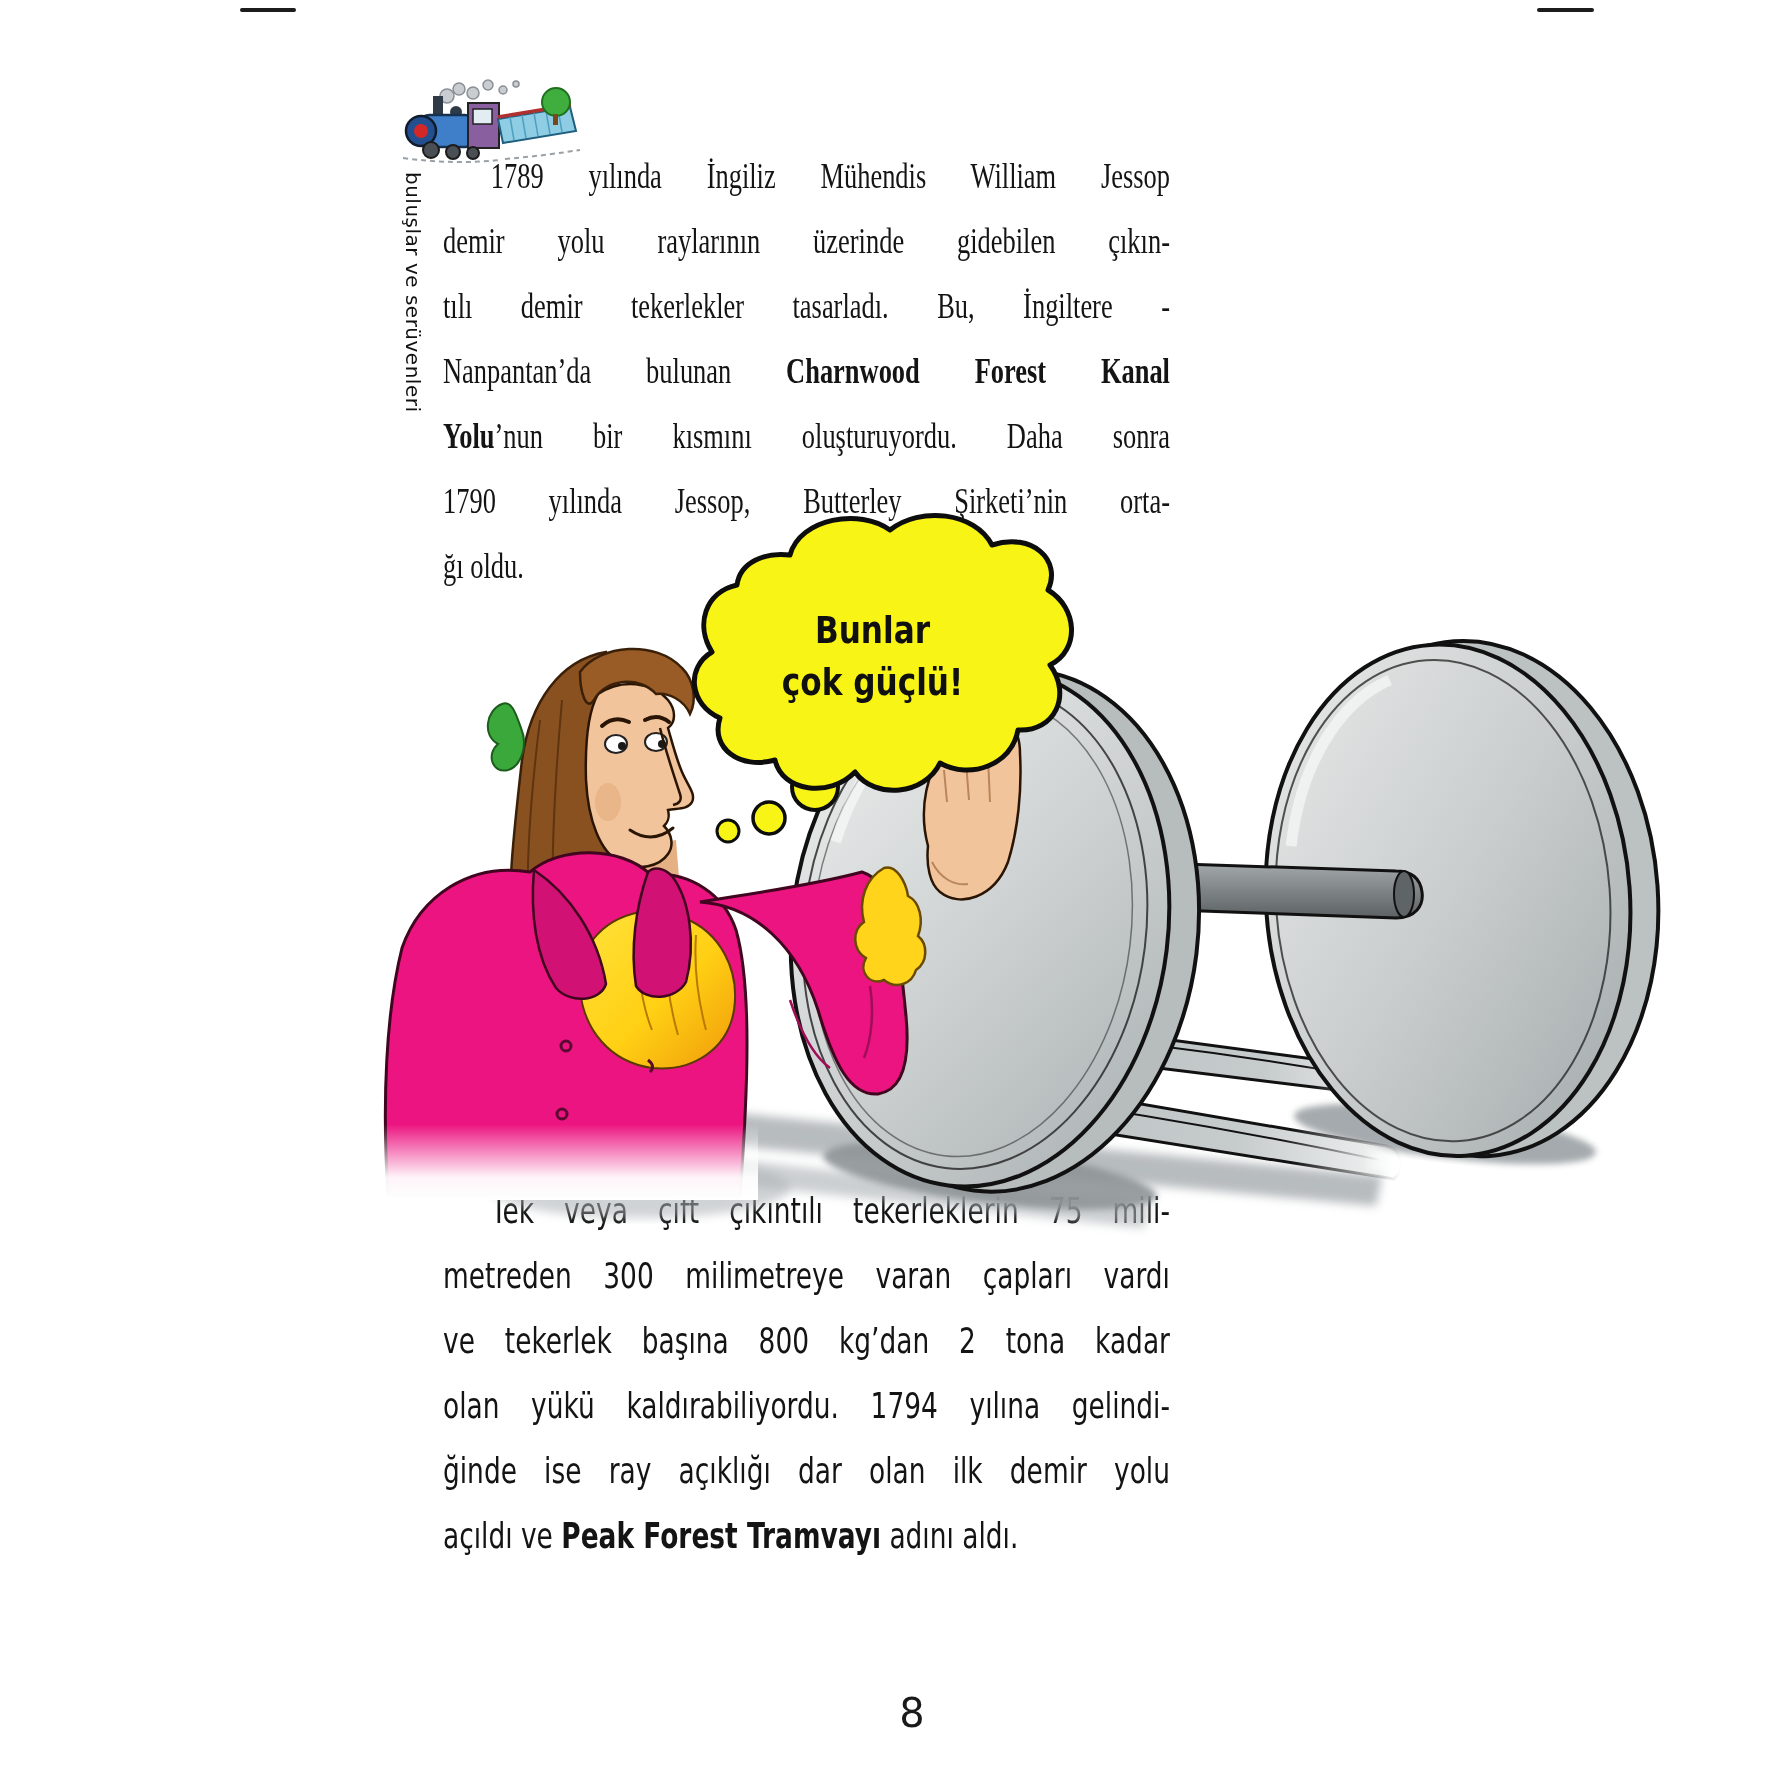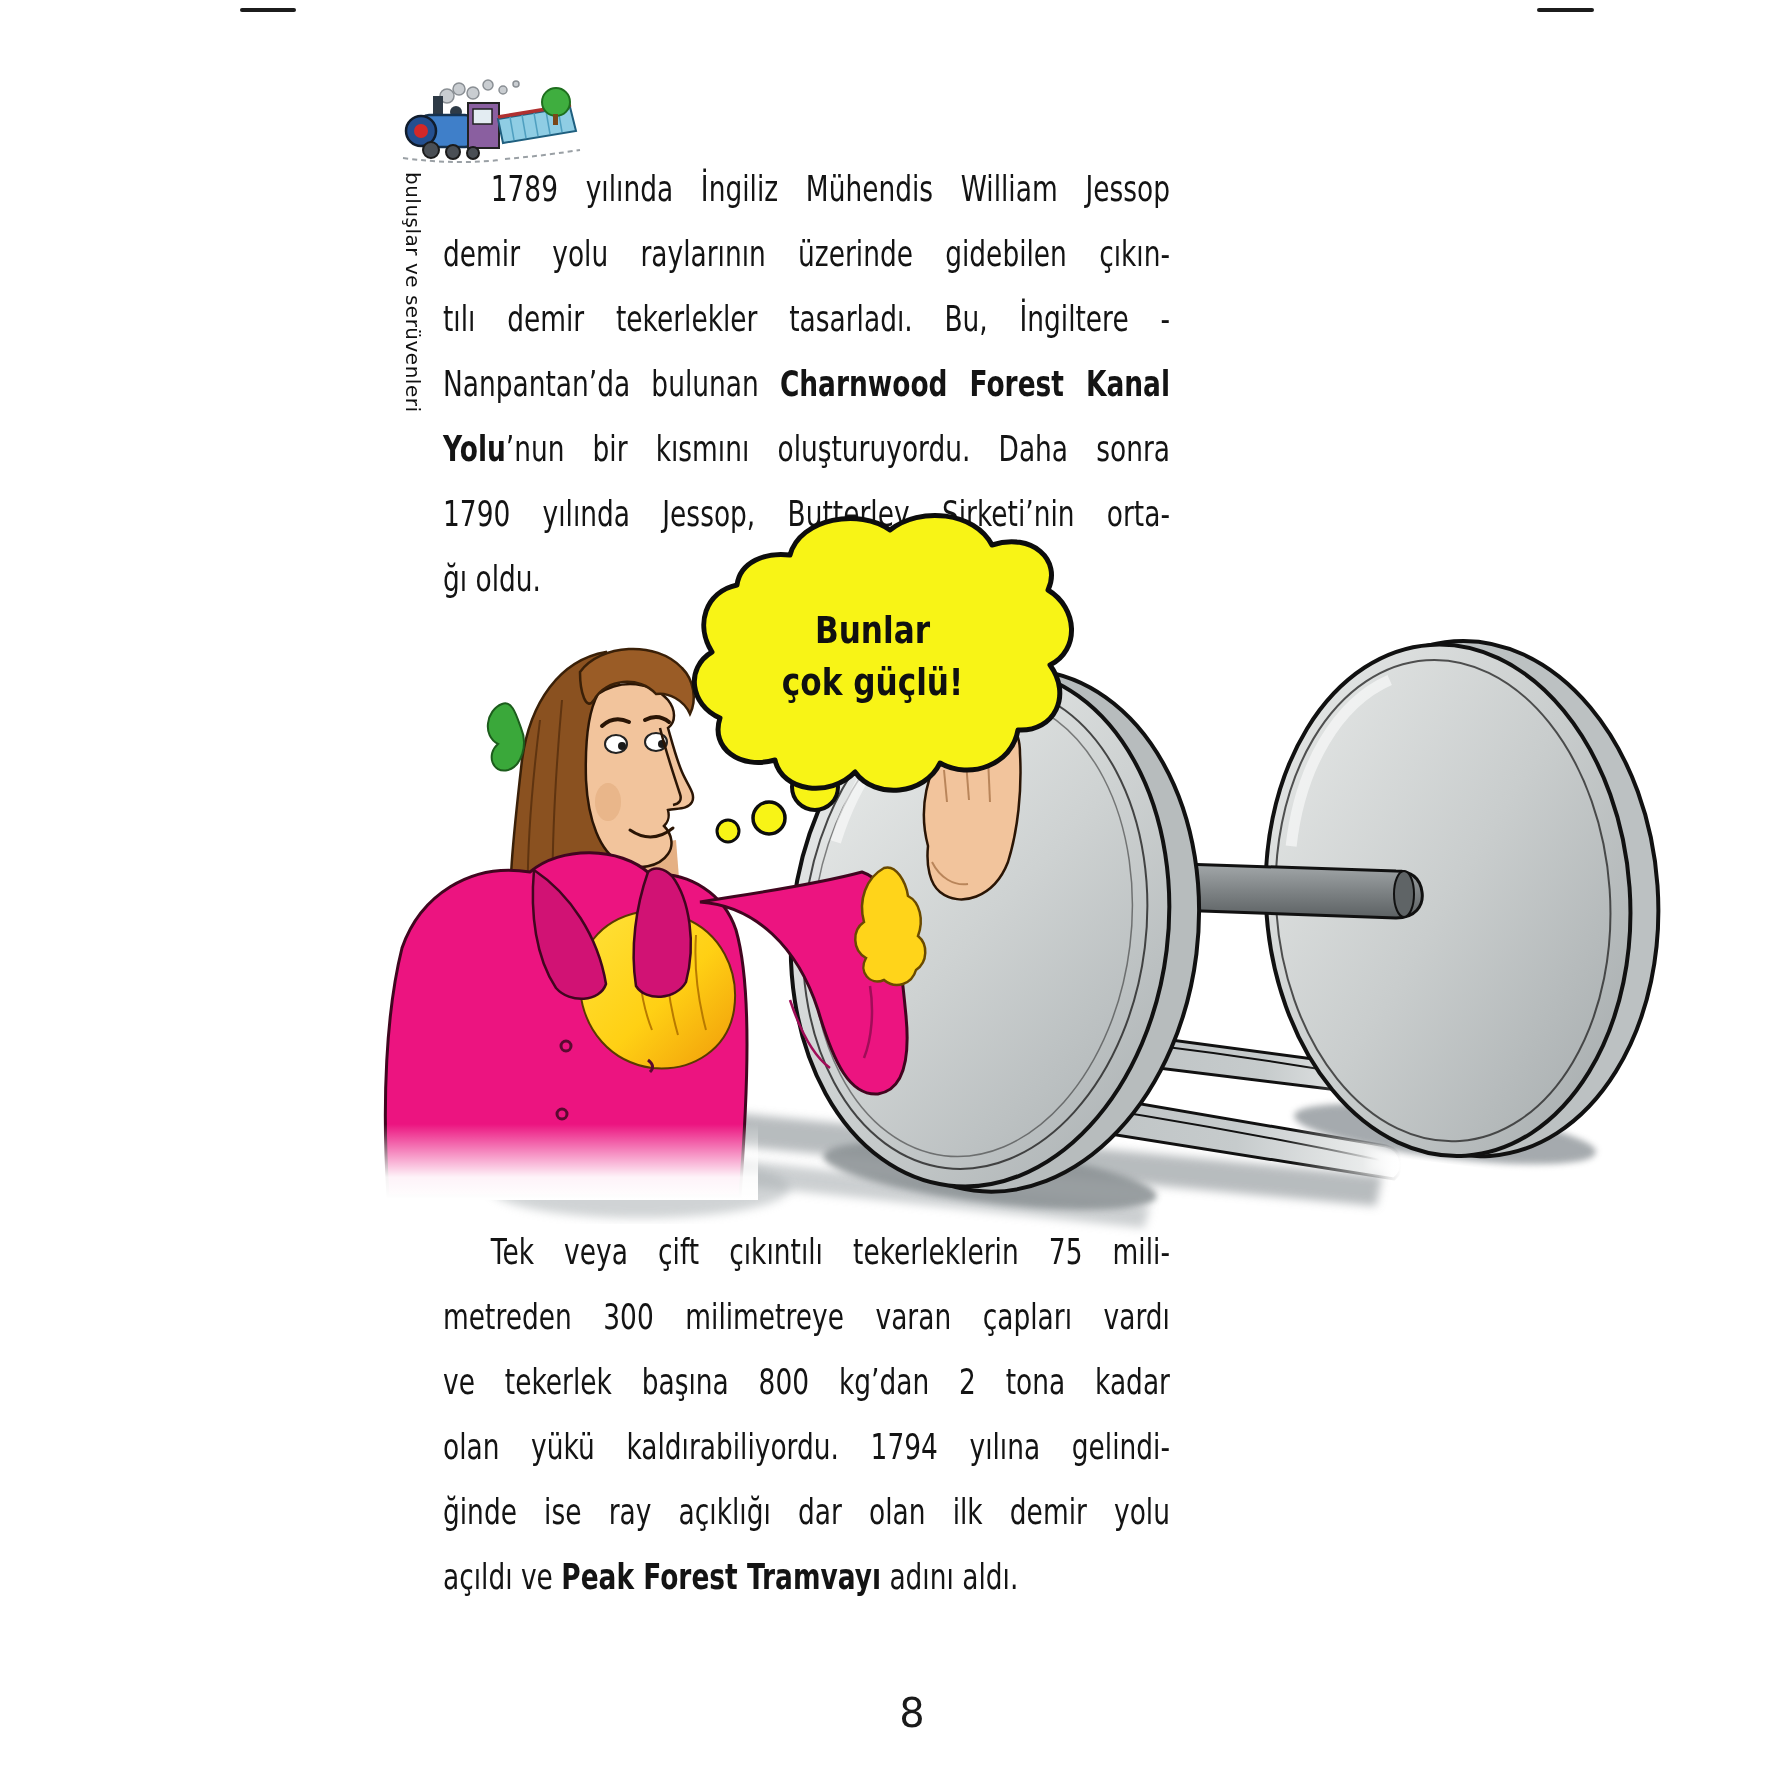"1789 yılında İngiliz Mühendis William" #paragraph-1 { font-family: none -> Liberation Serif, serif; top: 156px -> 144px }
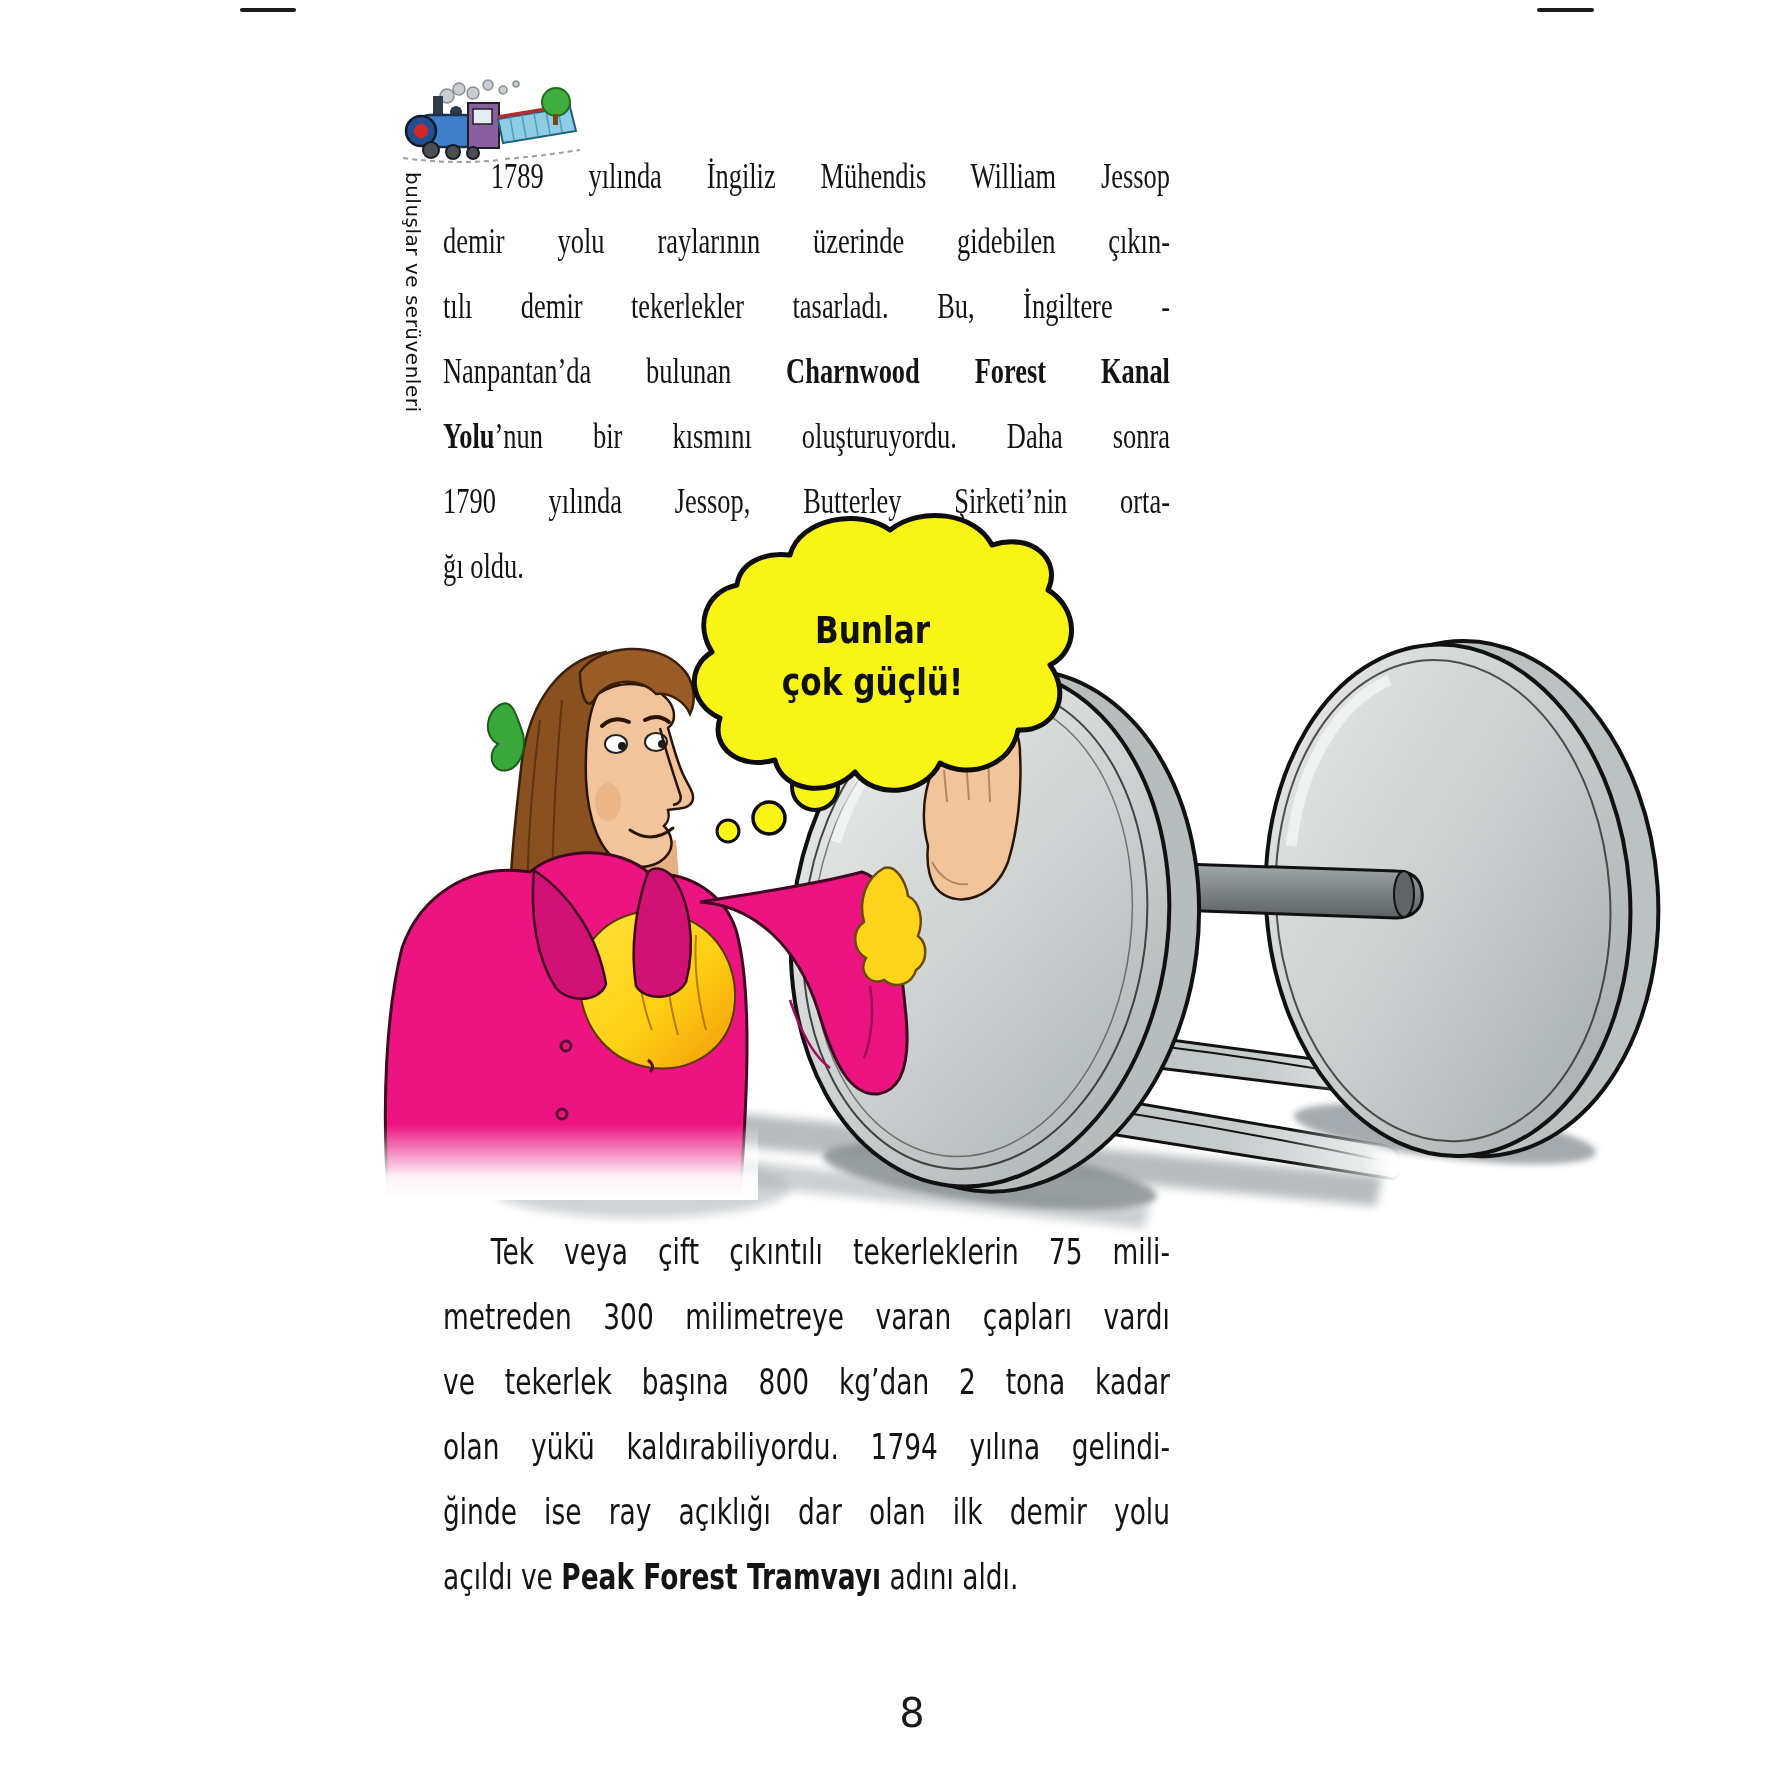"Tek veya çift çıkıntılı tekerleklerin" #paragraph-2 { top: 1219px -> 1178px }
